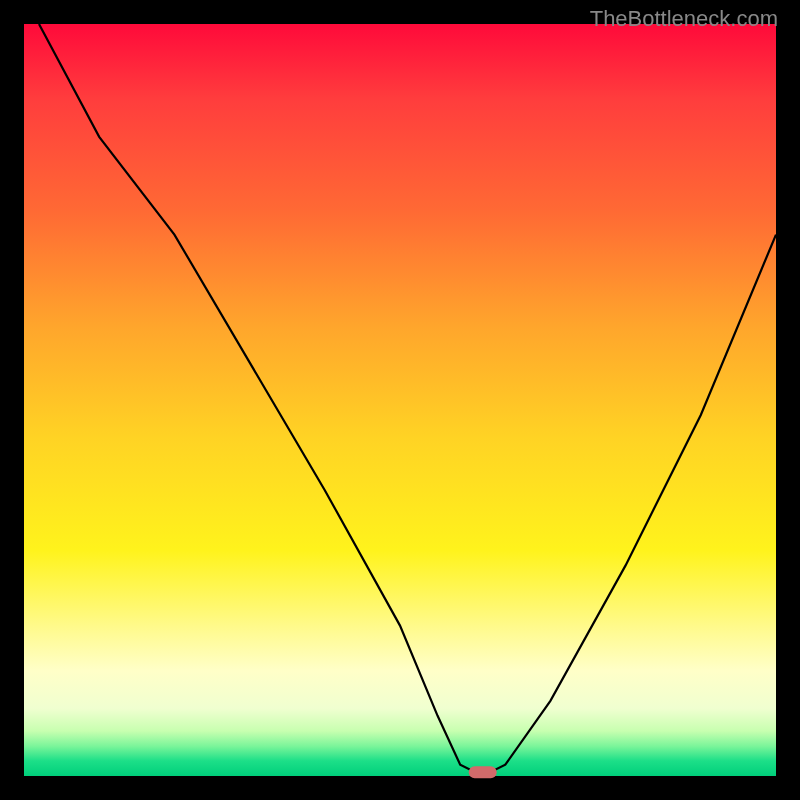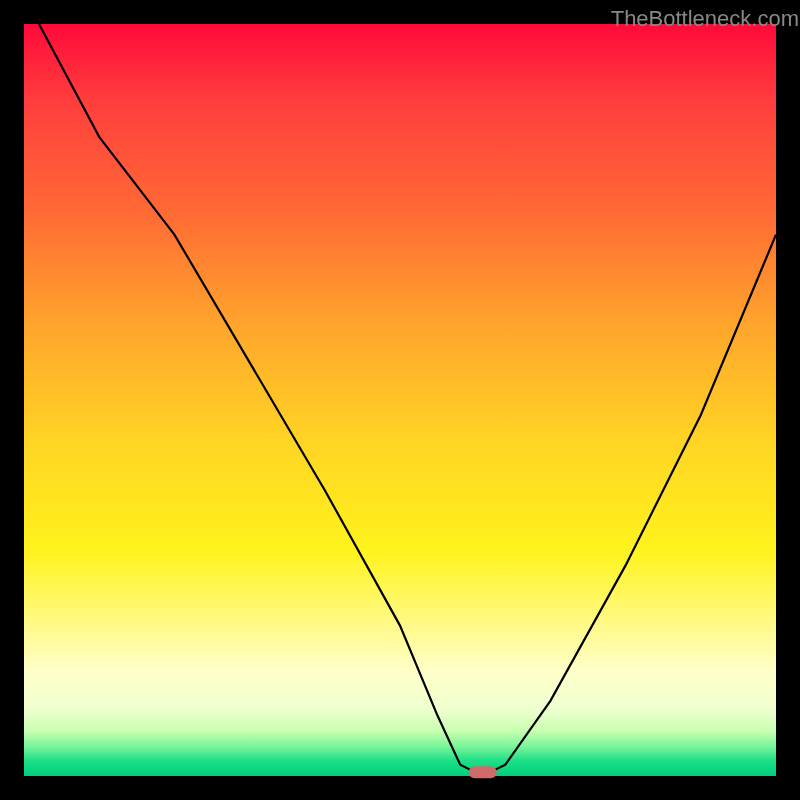"TheBottleneck.com" .watermark { right: 1px -> 22px }
